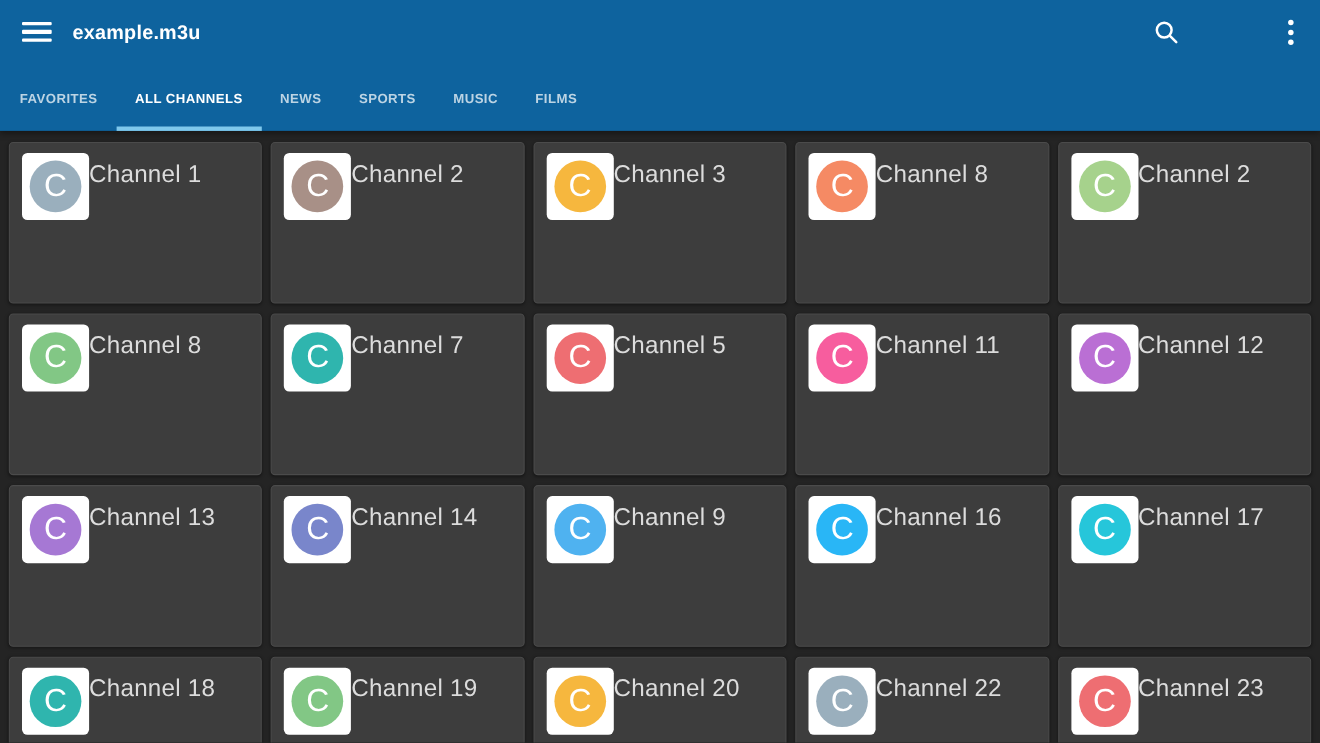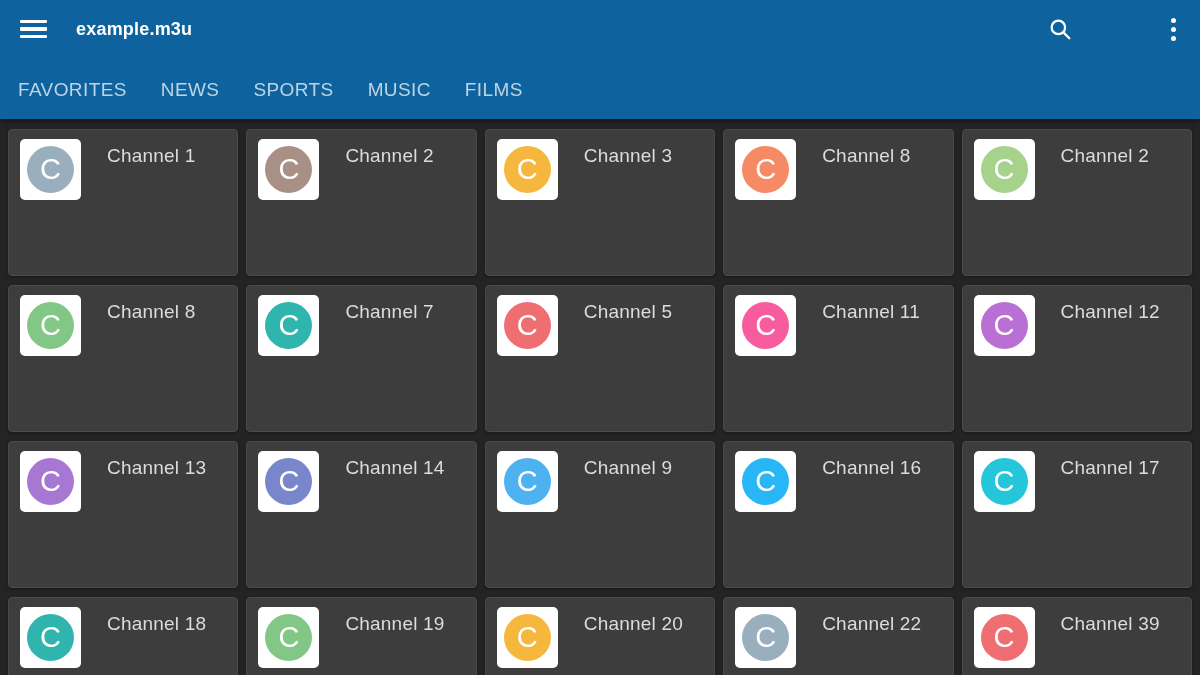"example.m3u" .appbar-title { margin-left: 29px -> 19px }
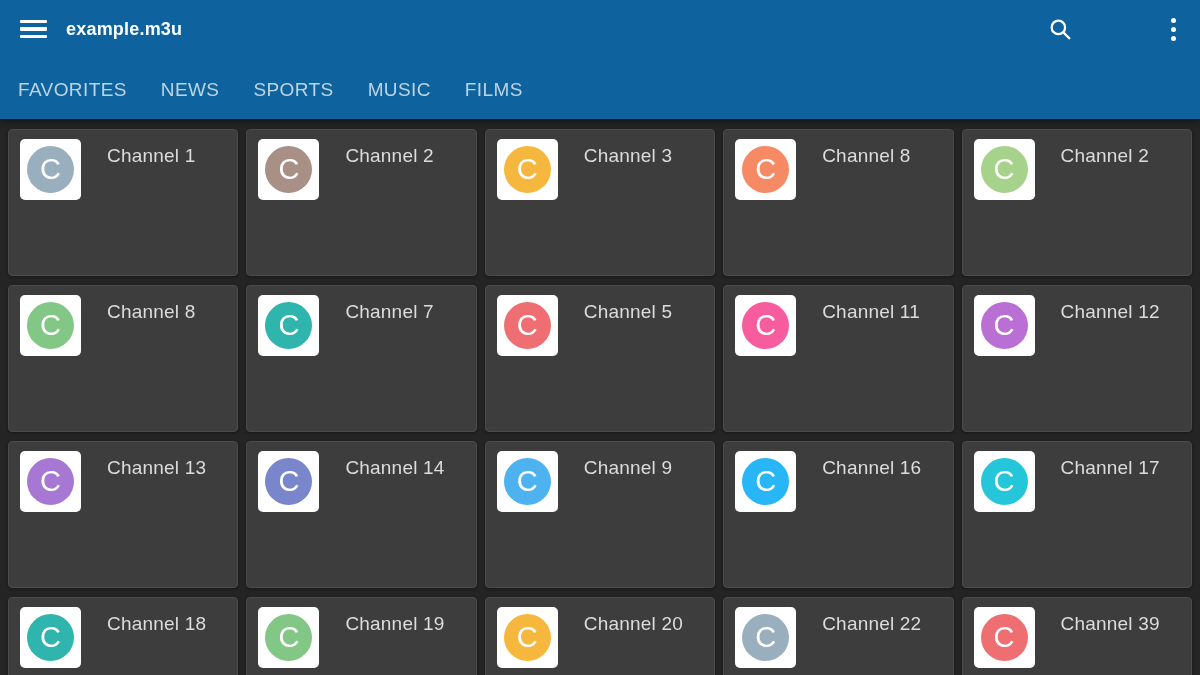"FAVORITES" .tab .tab-label { font-size: 19px -> 12px; font-weight: normal -> bold }
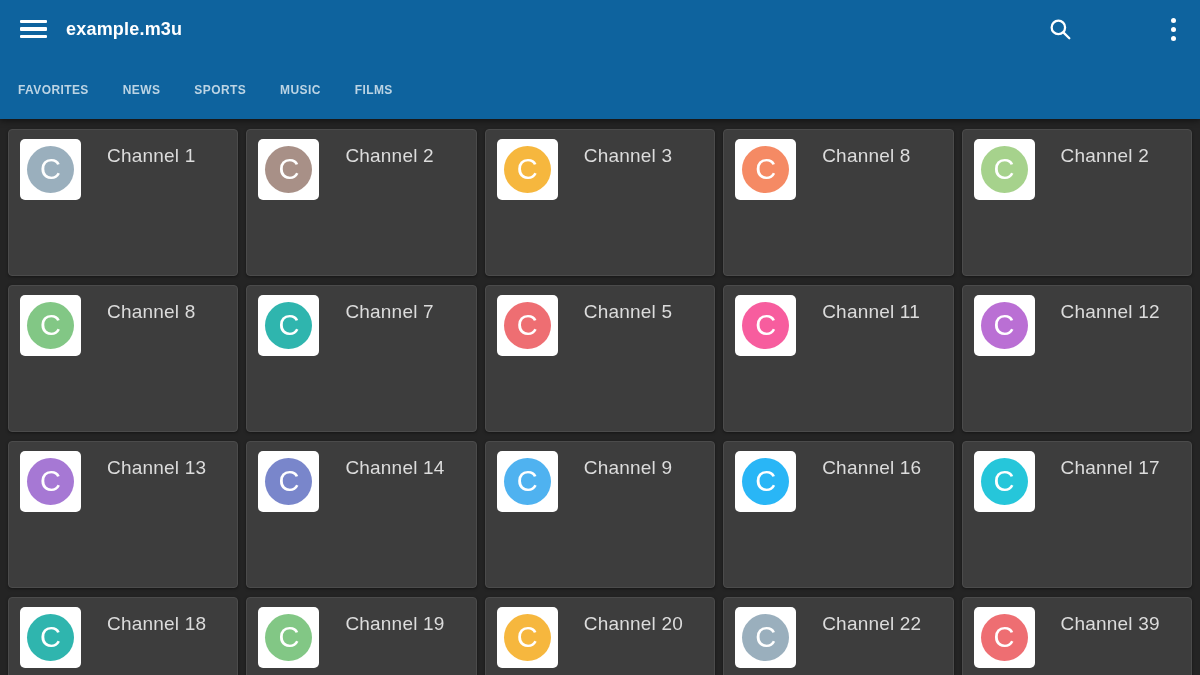"ALL CHANNELS" div.tab { html: none -> <div> <span>ALL CHANNELS</span> </div> }
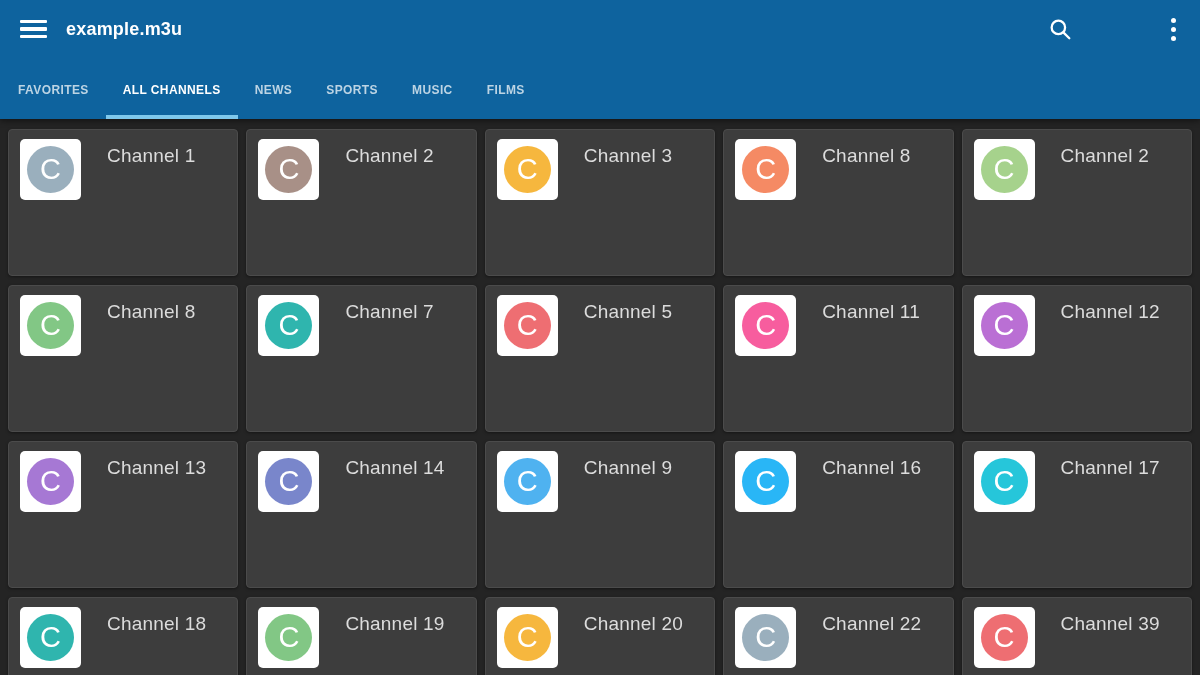"Channel 1" .chname { font-size: 19px -> 22px; left: 98px -> 72px }
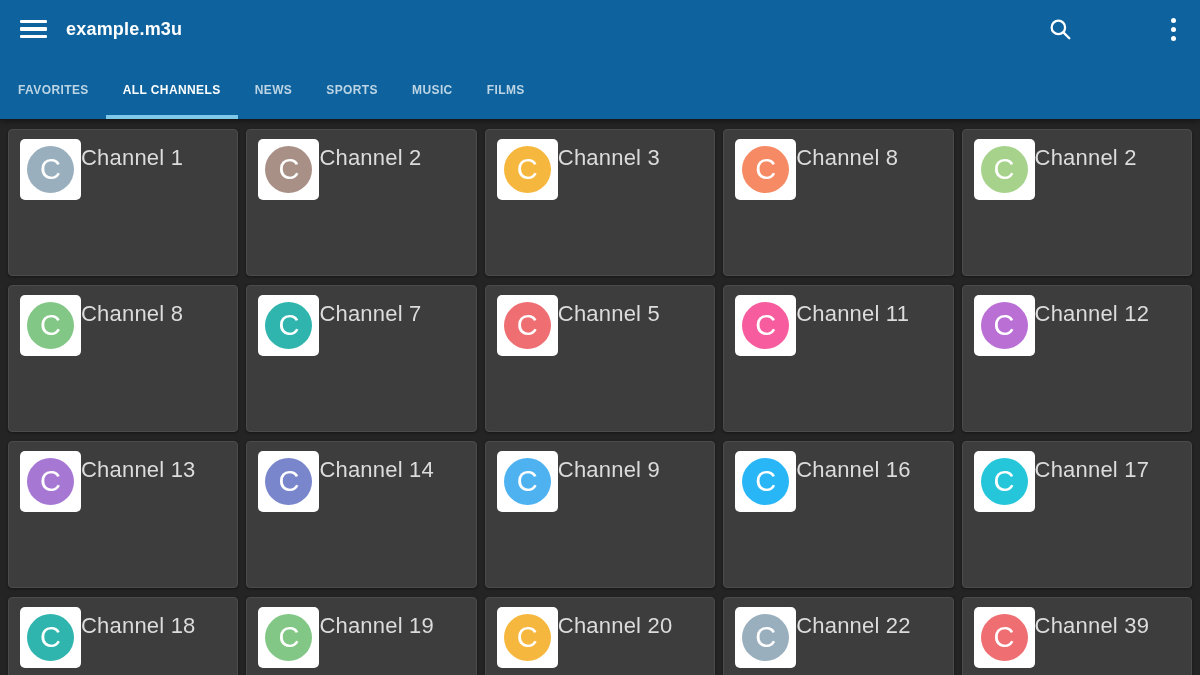"Channel 39" div.chname { text: 39 -> 23 }
